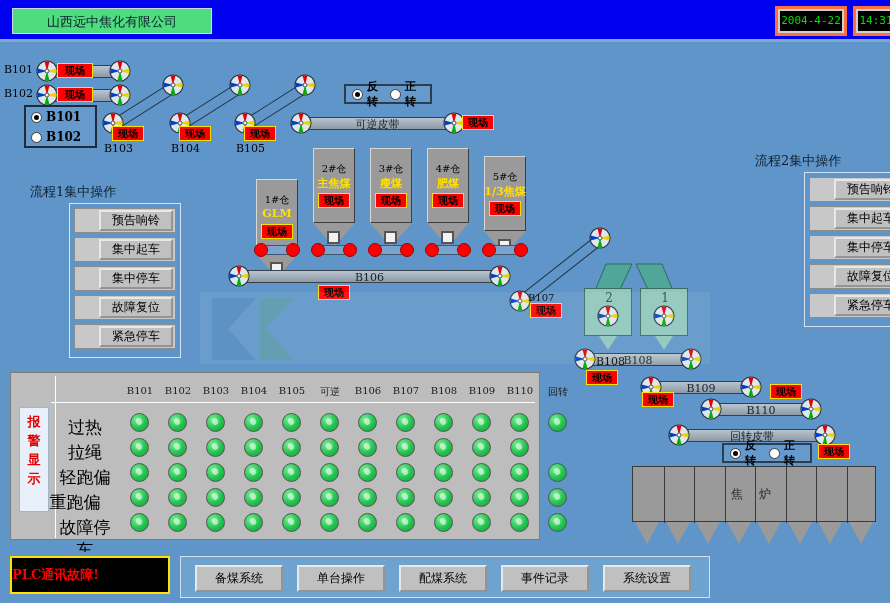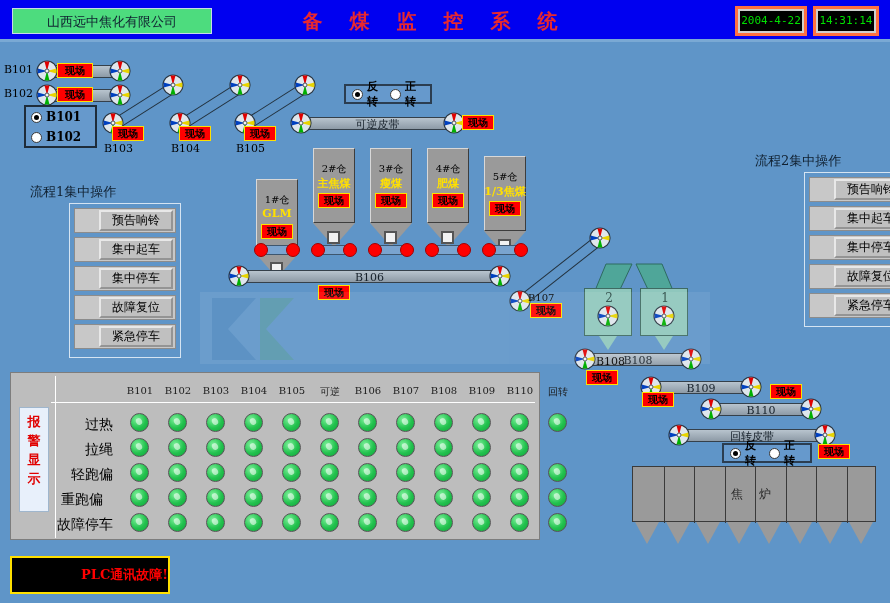"备 煤 监 控 系" div { html: <div>备 煤 监 控 系 统</div> -> none }
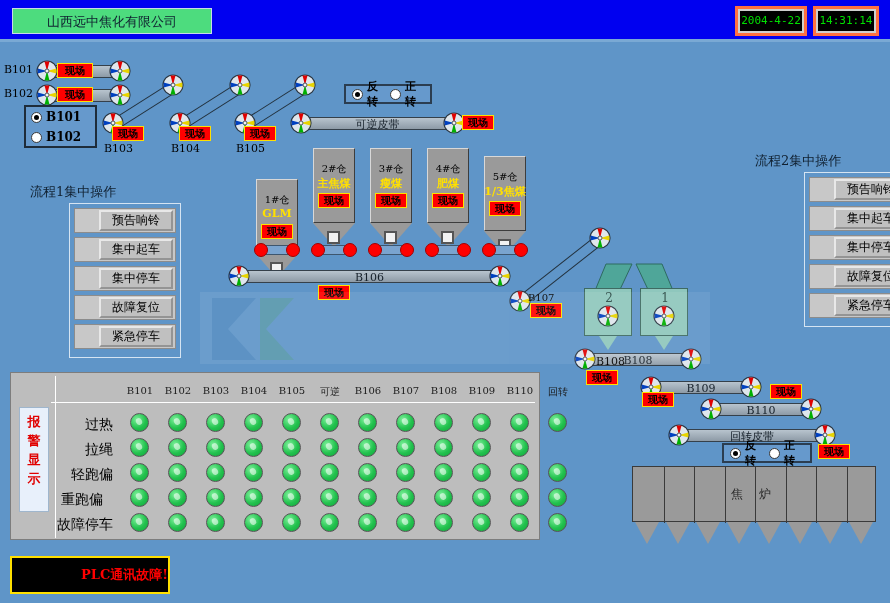"2004-4-22" .lcd { margin-left: none -> 40px }
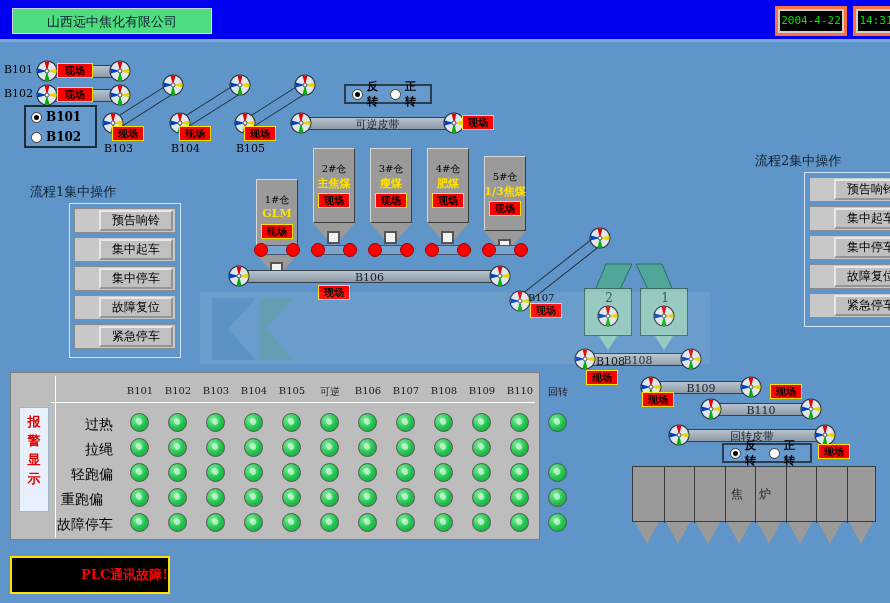"过热" #alarm .rowlbl { font-size: 14px -> 17px; text-align: right -> center }
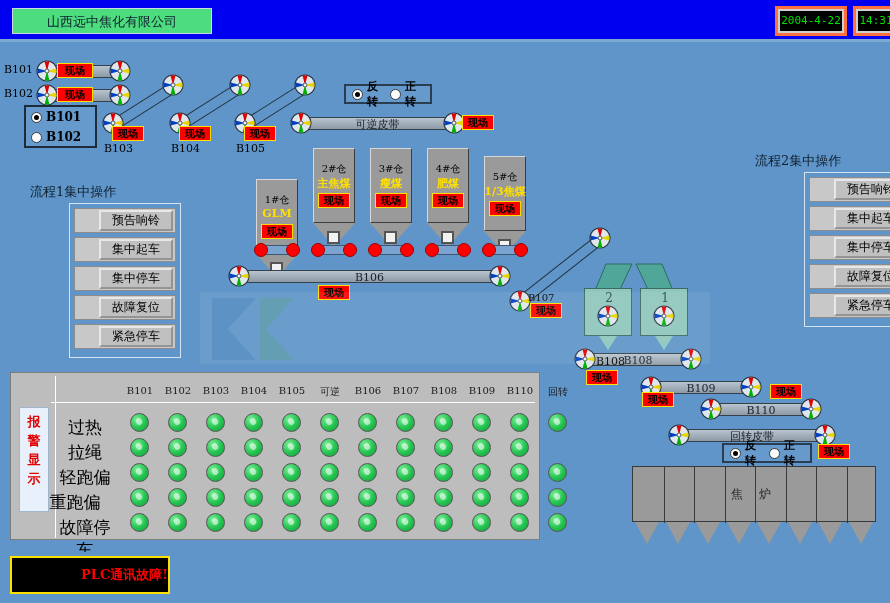"PLC通讯故障!" #alarm-banner { text-align: right -> left }
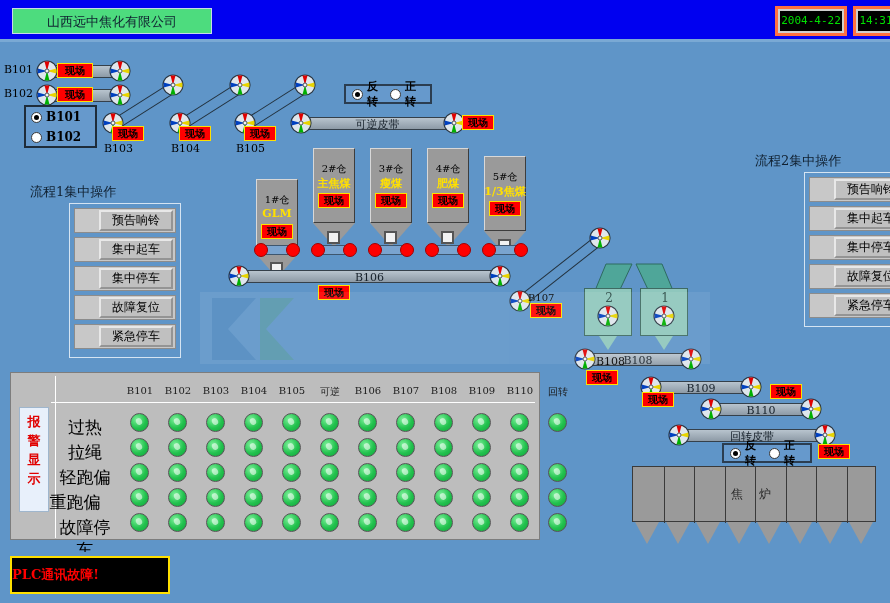"备煤系统" div { html: none -> <div> <div>备煤系统</div> <div>单台操作</div> <div>配煤系统</div> <div>事件记录</div> <div>系统设置</div> </div> }
